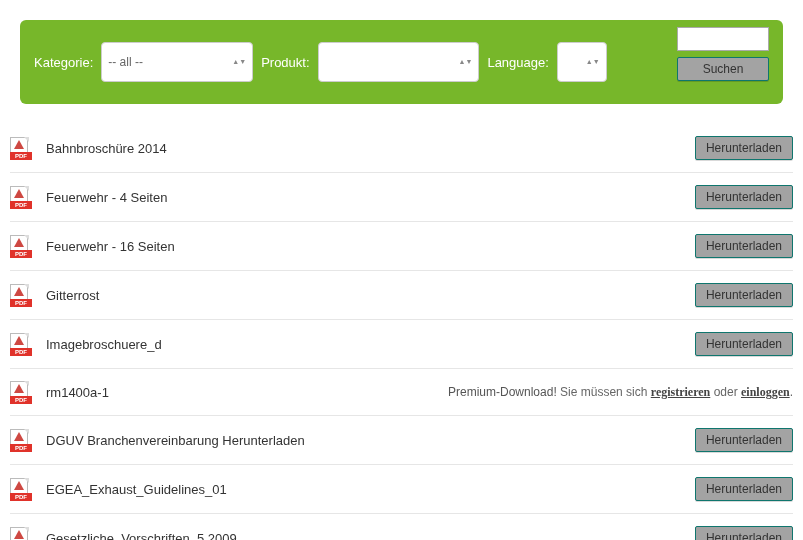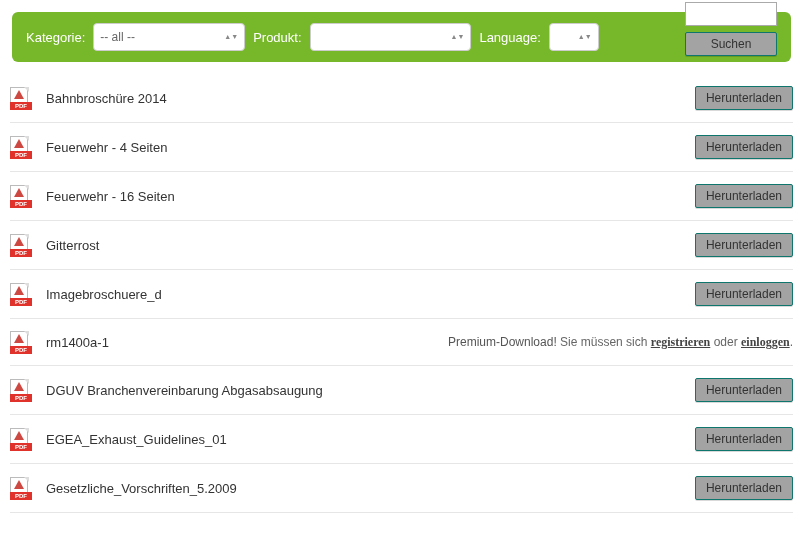"Kategorie:" .filter-bar { margin: 12px -> 20px; padding: 6px 14px -> 22px 14px }
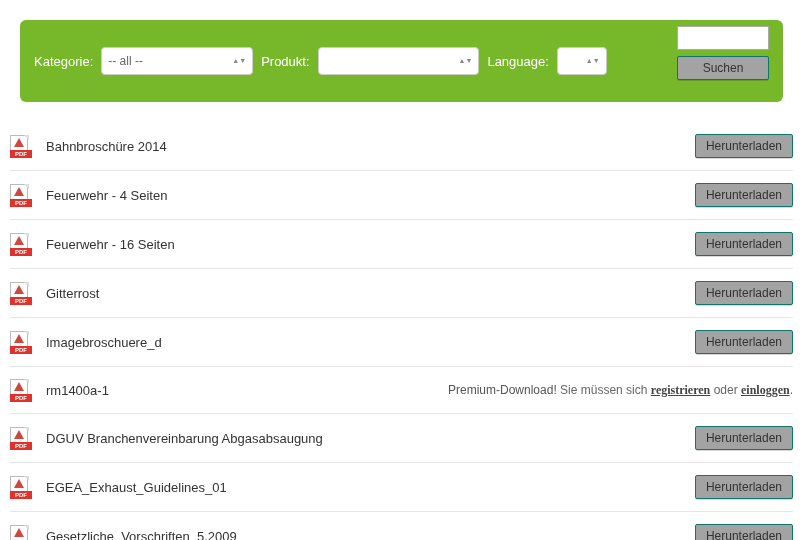"-- all --" .select-wrap { height: 28px -> 40px }
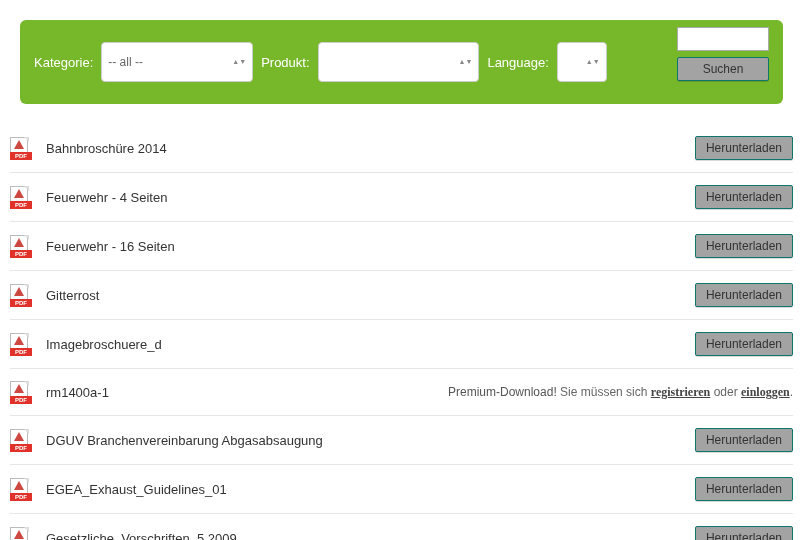"DGUV Branchenvereinbarung Abgasabsaugung" span.title { text: Abgasabsaugung -> Herunterladen }
